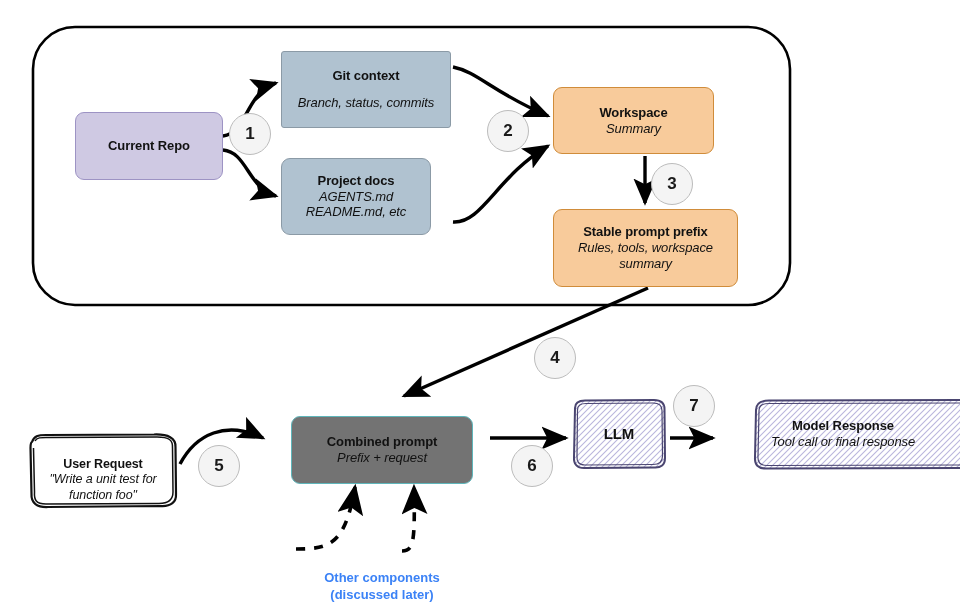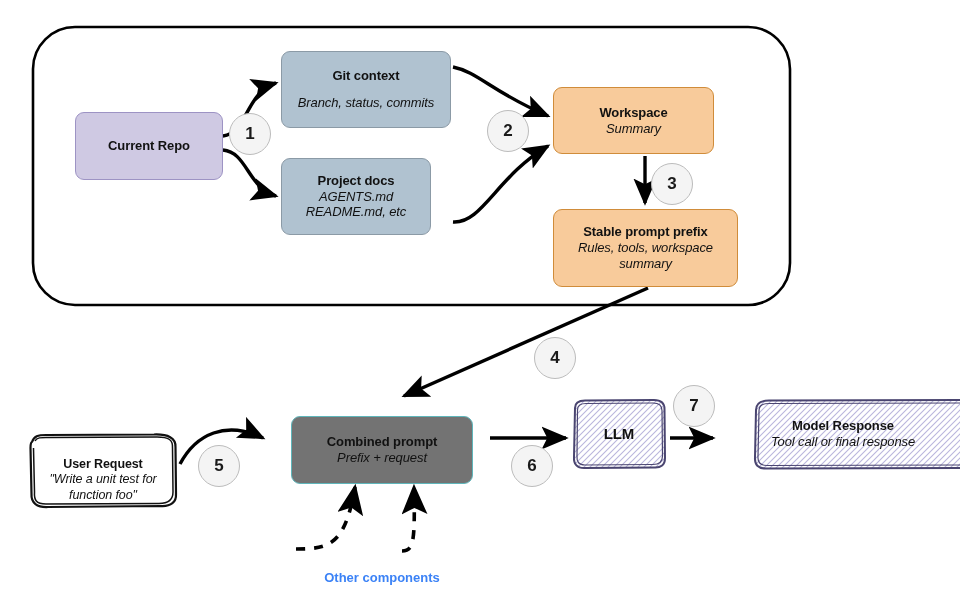"Git context" .box-git { border-radius: 9px -> 3px }
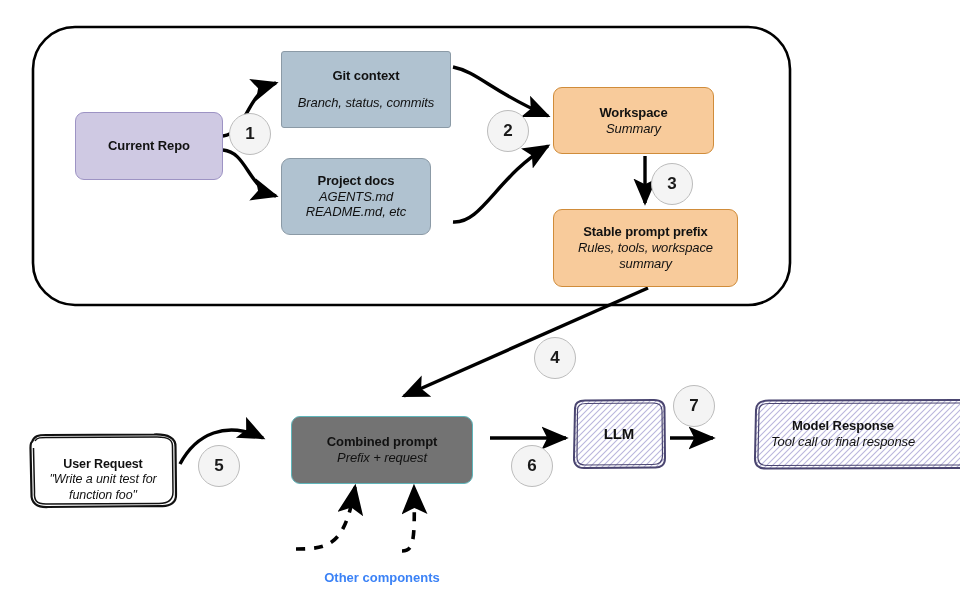"(discussed later)" div { html: none -> <div>(discussed later)</div> }
